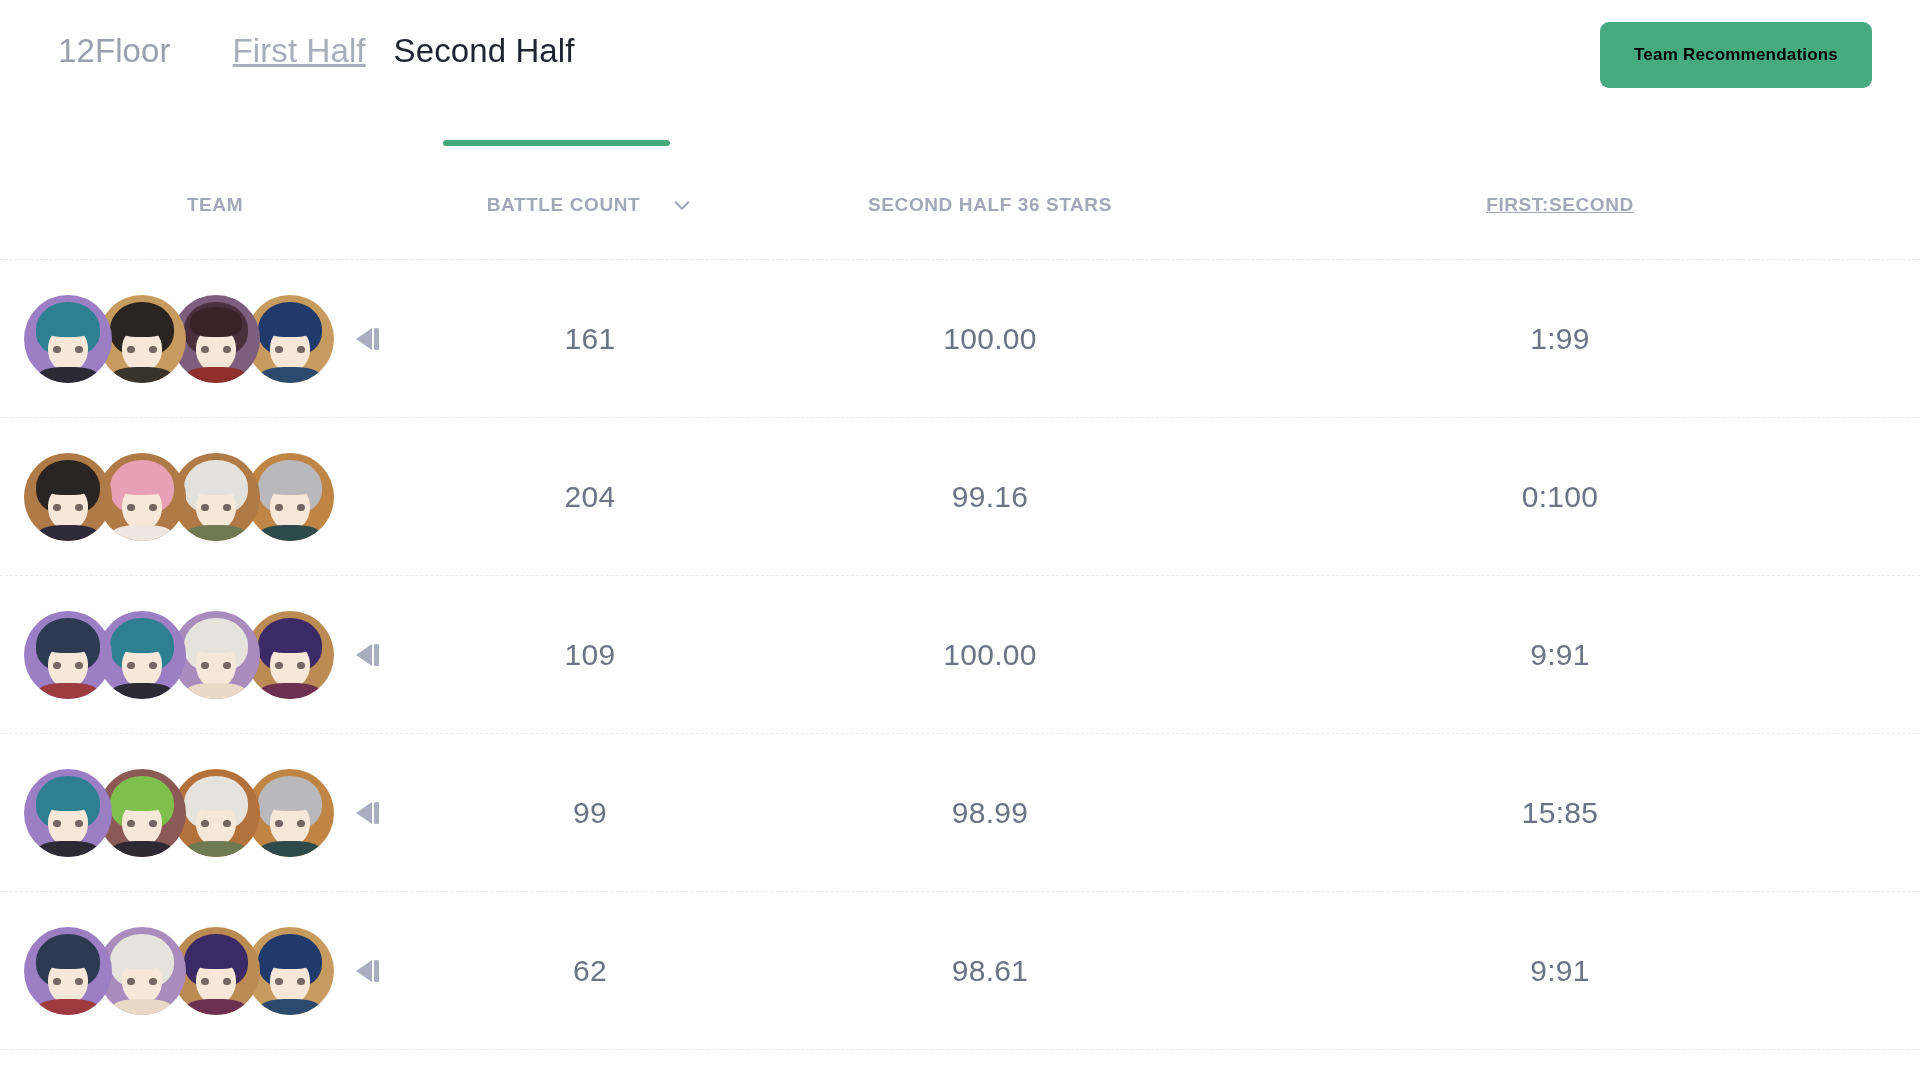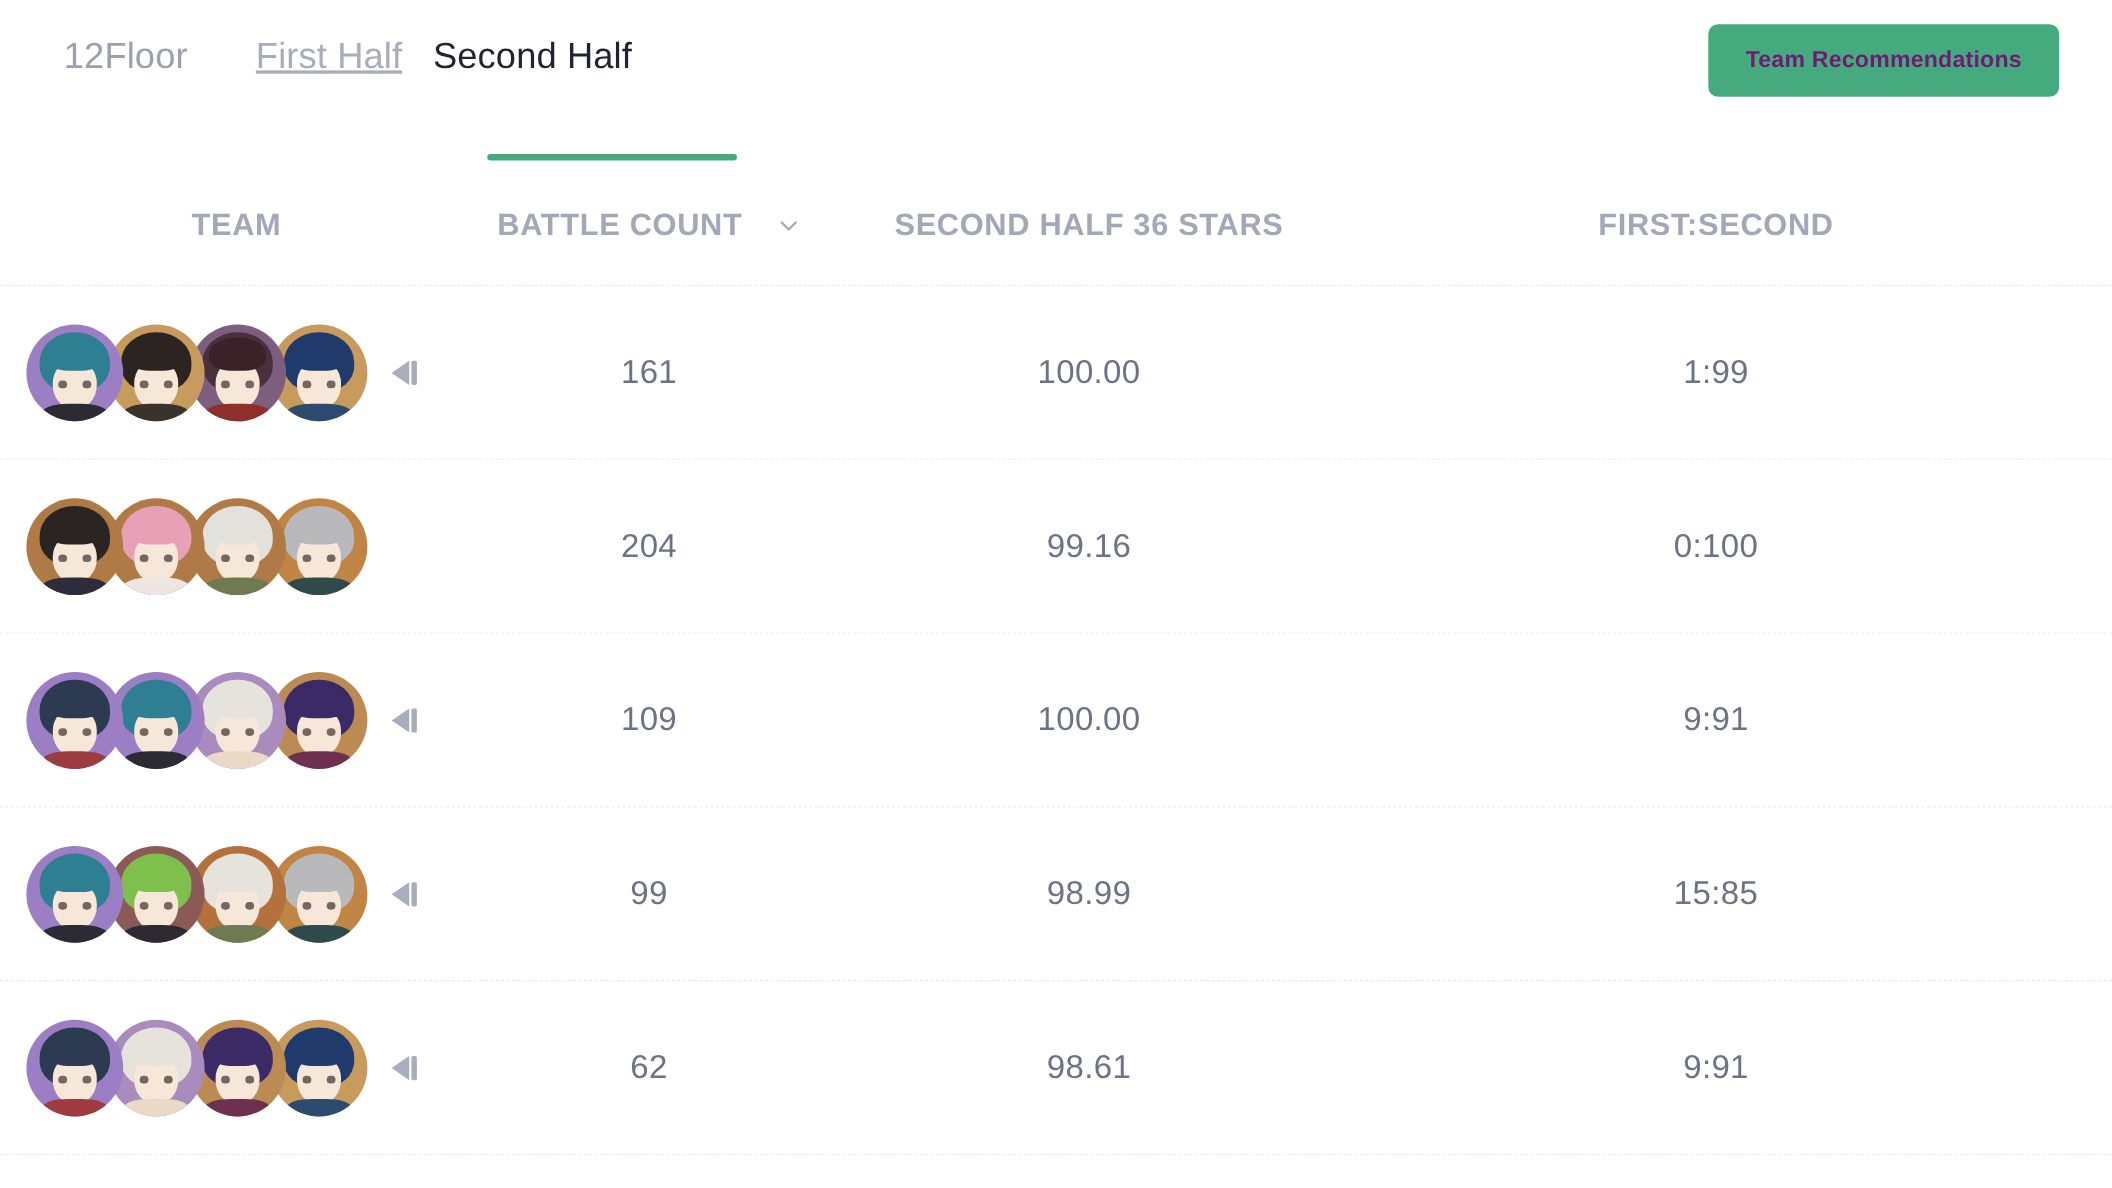"Team Recommendations" .cta { color: #701a75 -> #000000; font-size: 21px -> 17px }
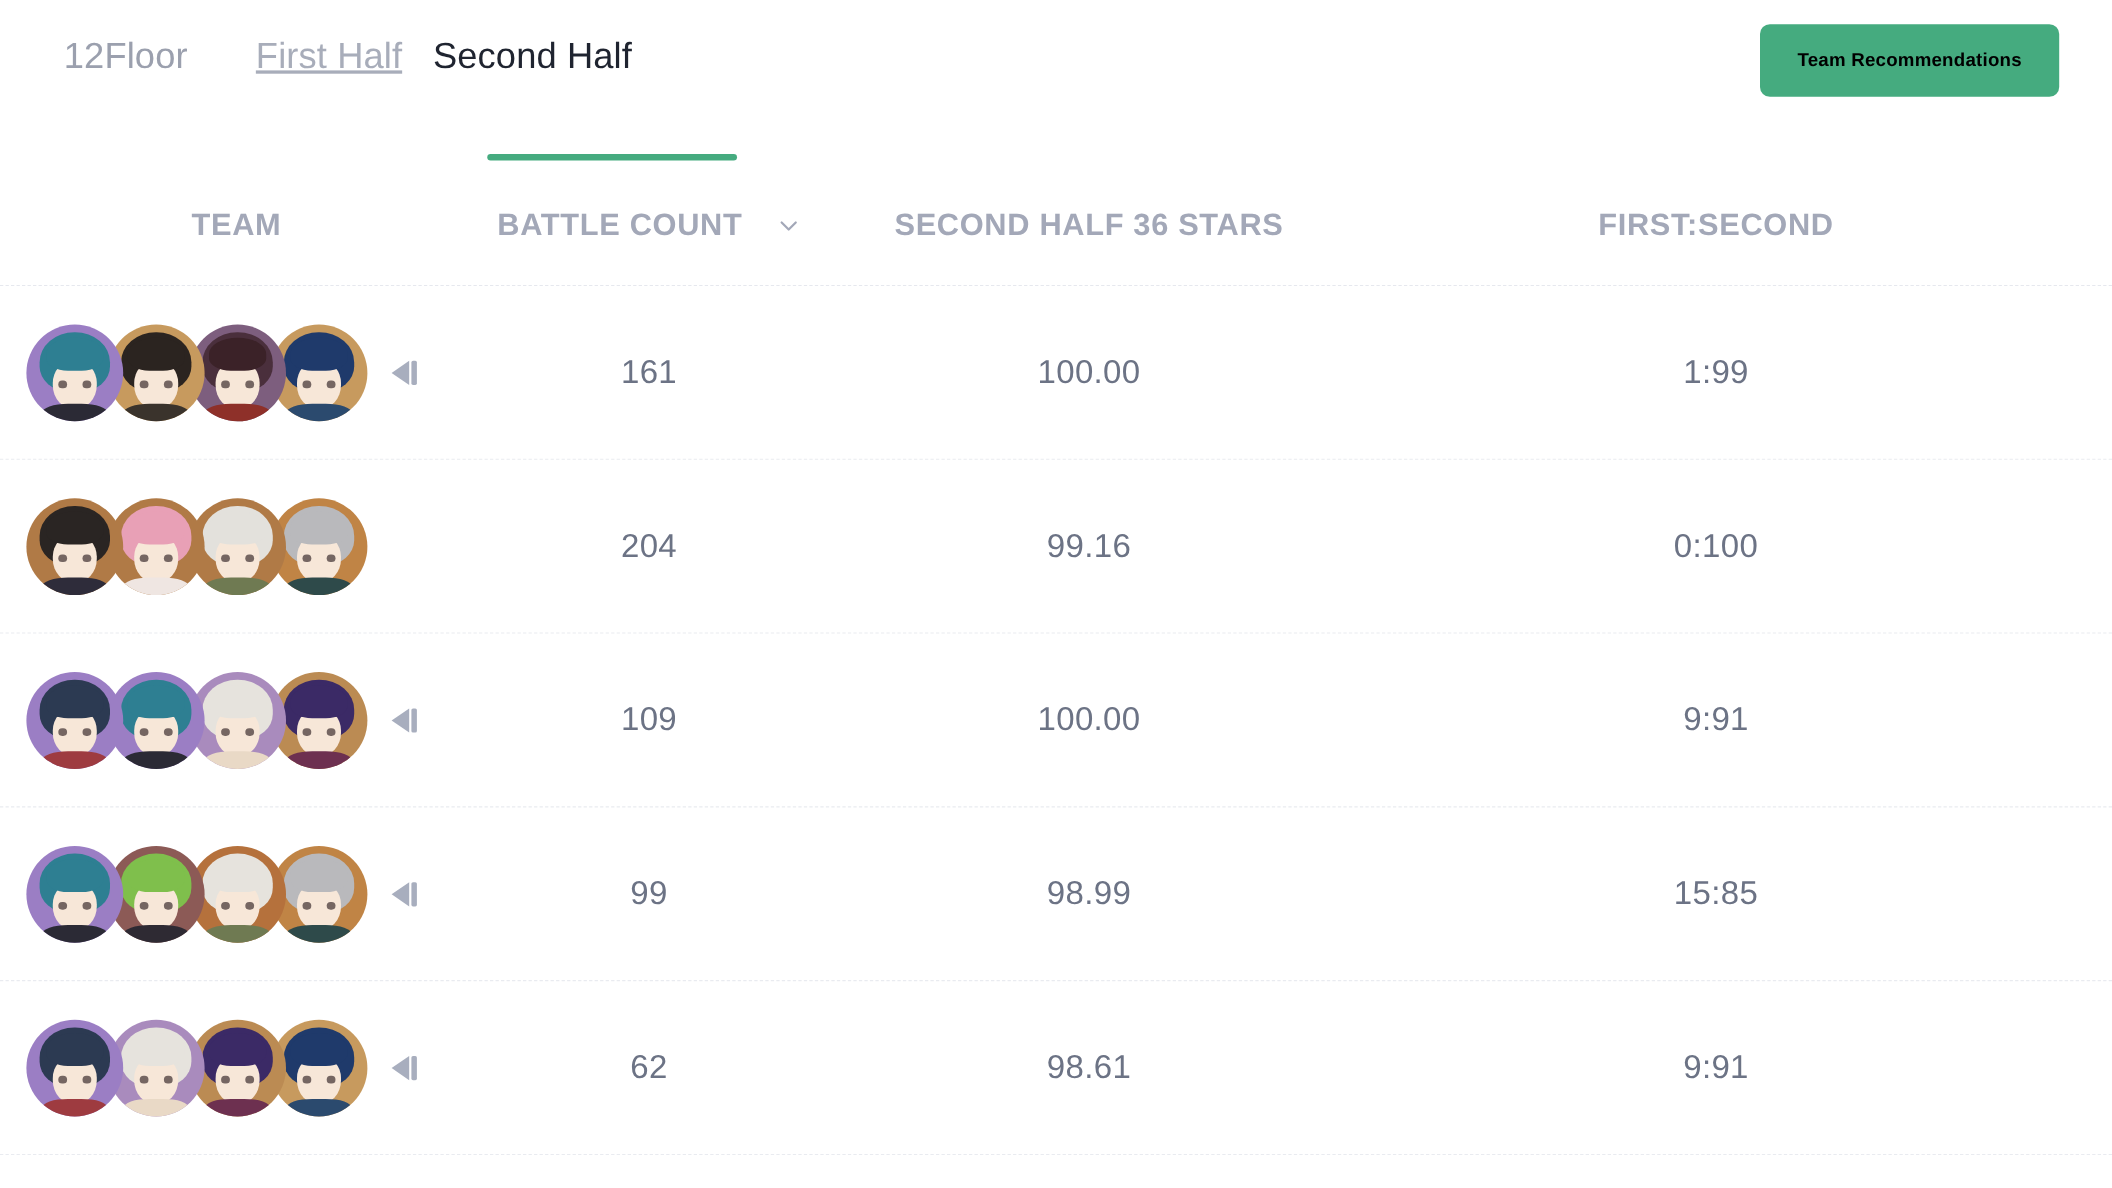"TEAM" .th { font-size: 28px -> 19px }
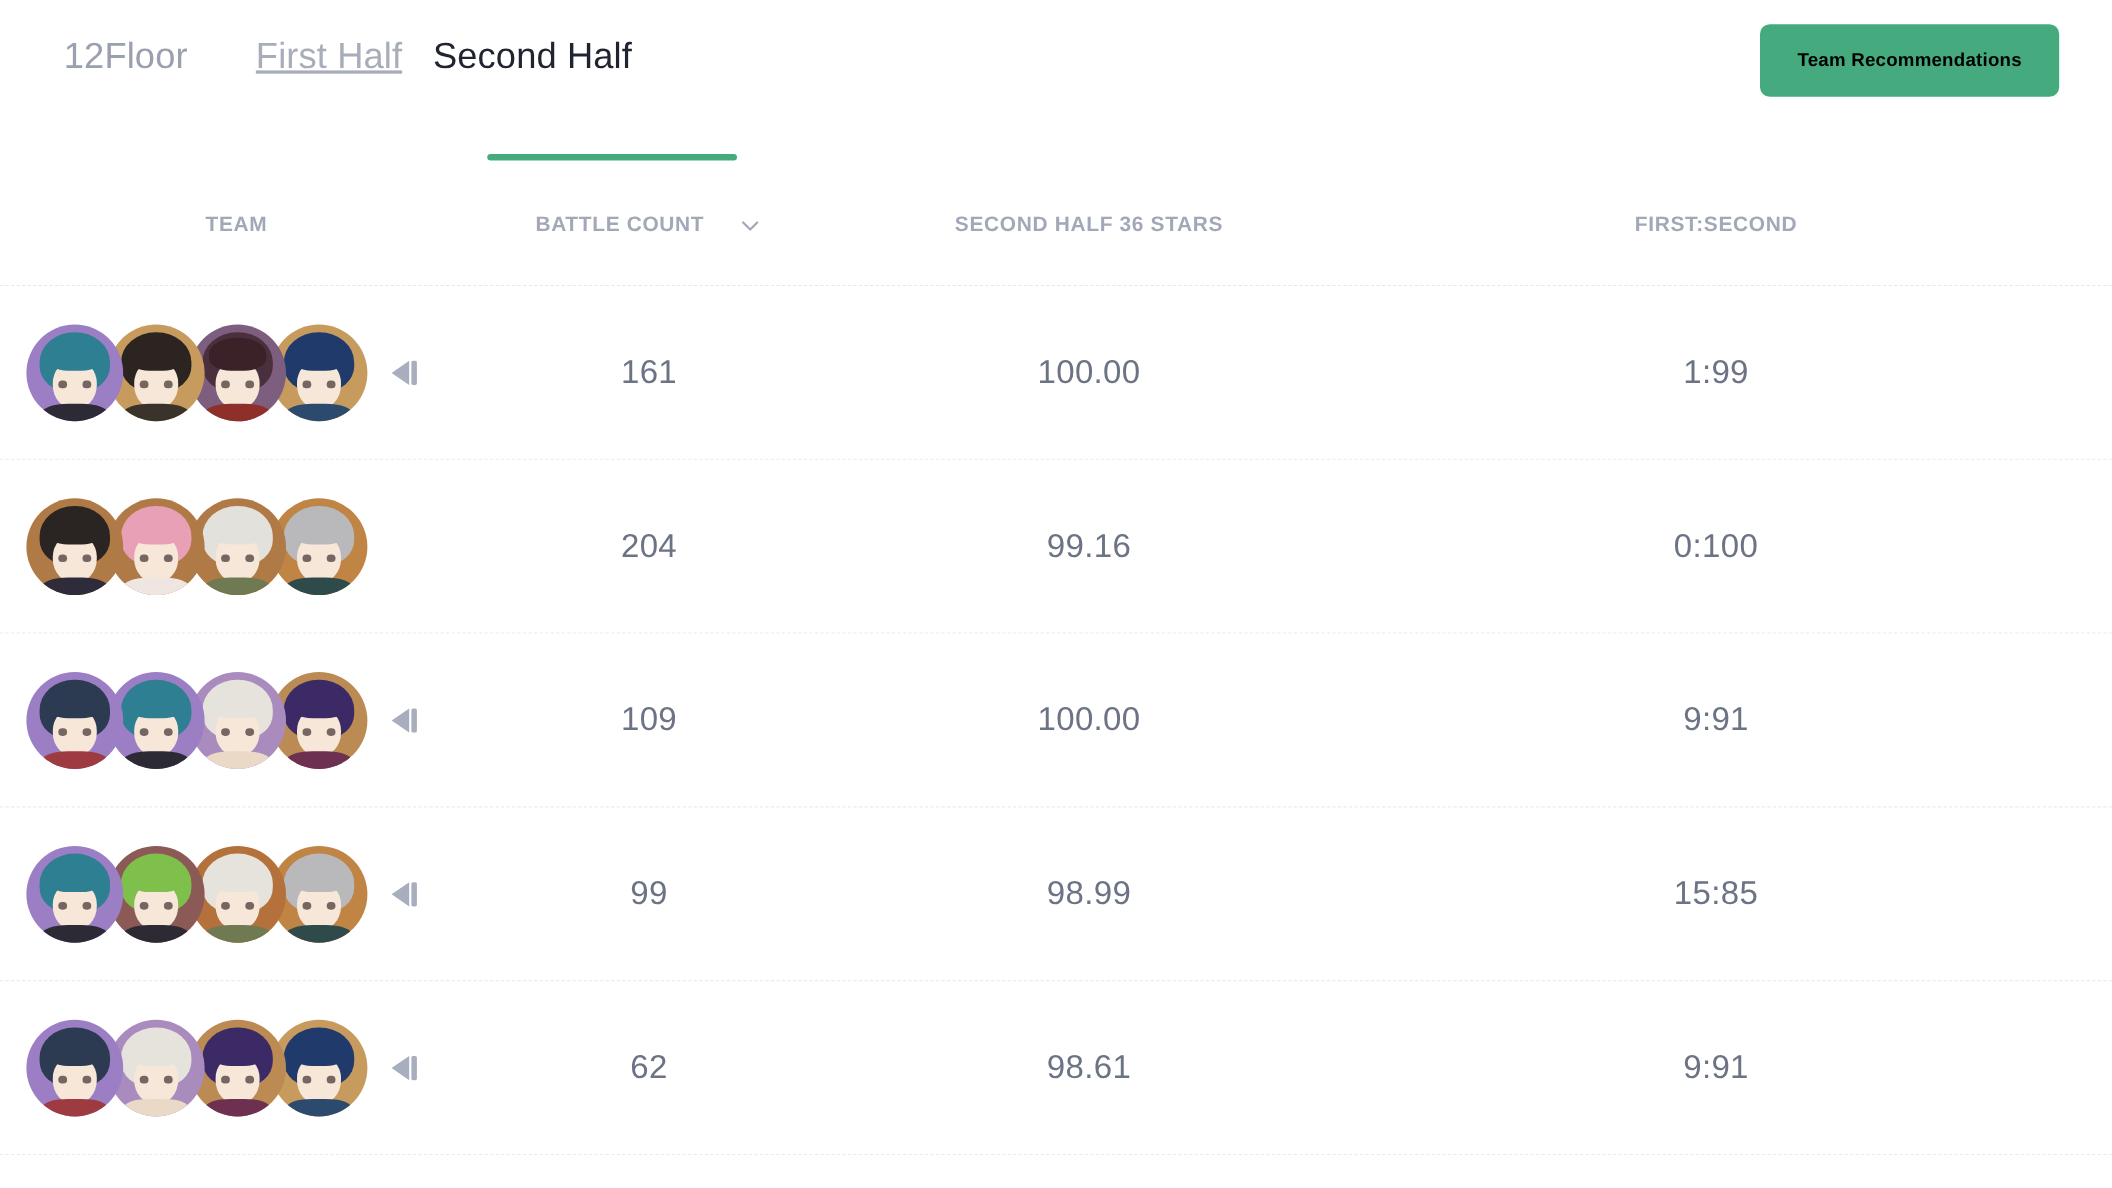"FIRST:SECOND" .col-ratio { text-decoration: none -> underline }
